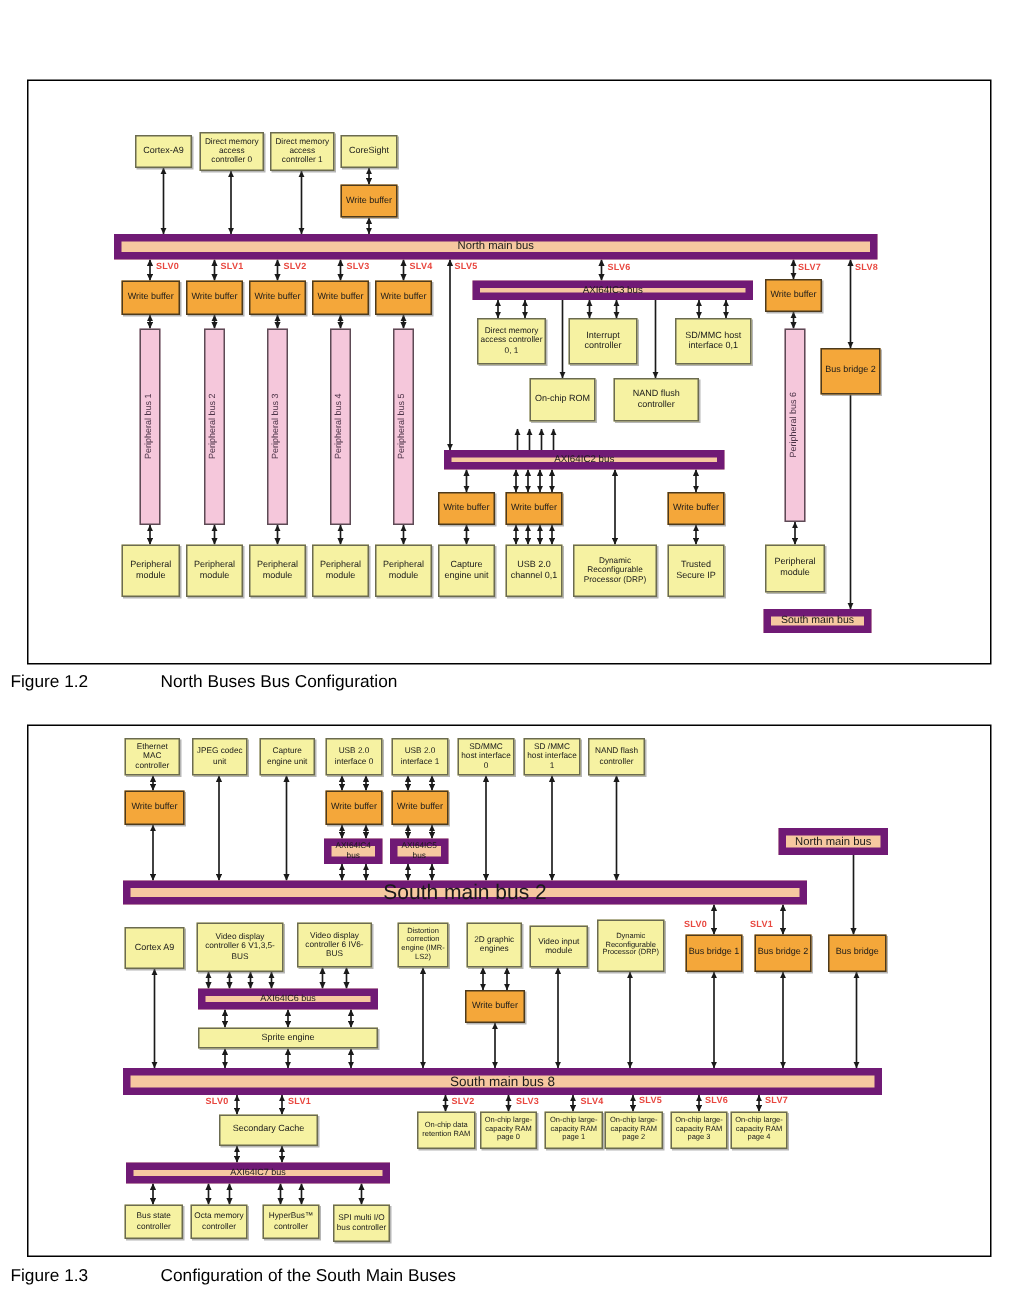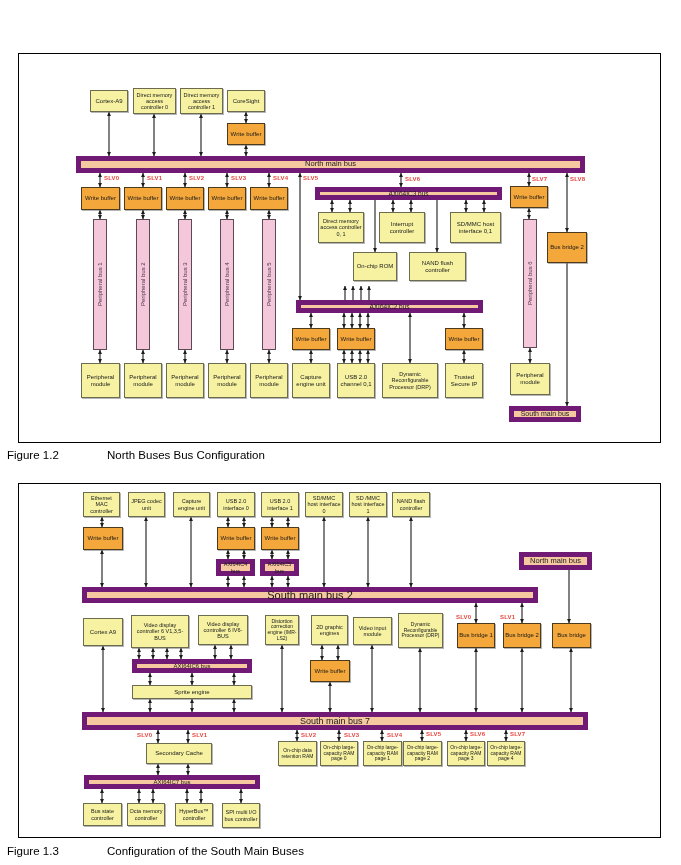"South main bus 2" div.bx { font-size: 11px -> 14px }
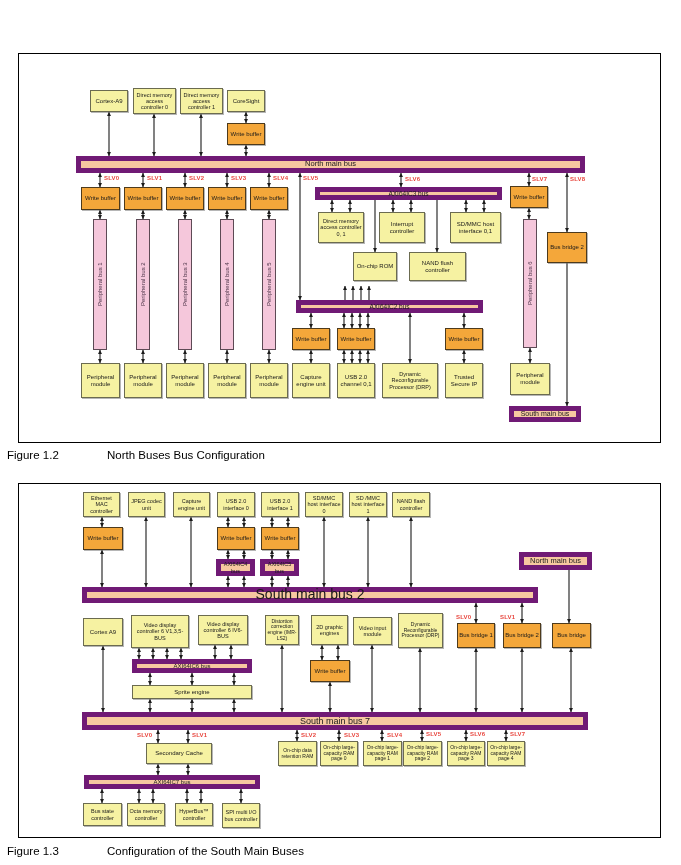"South main bus 7" div.bx { text: 7 -> 8 }
